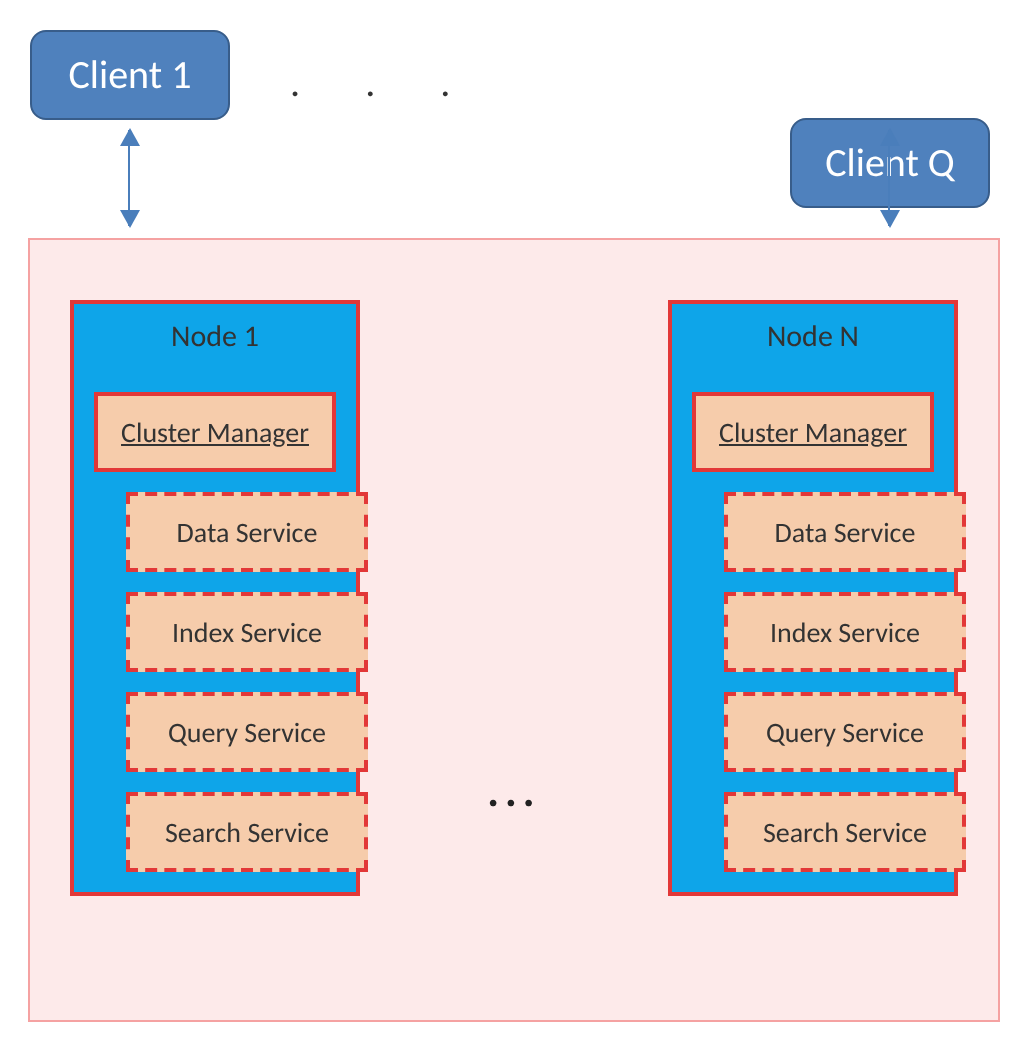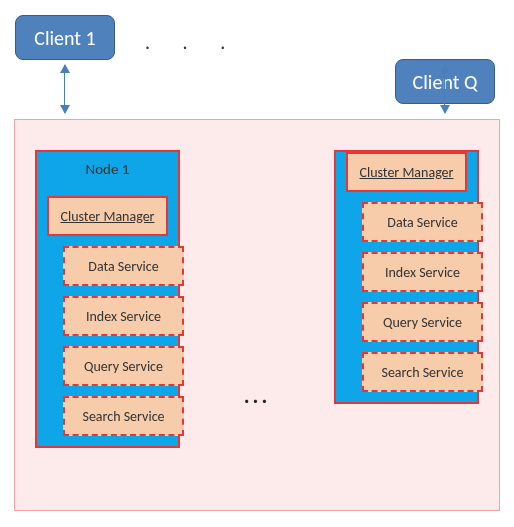"Node N" div.node-title { html: none -> <div>Node N</div> }
